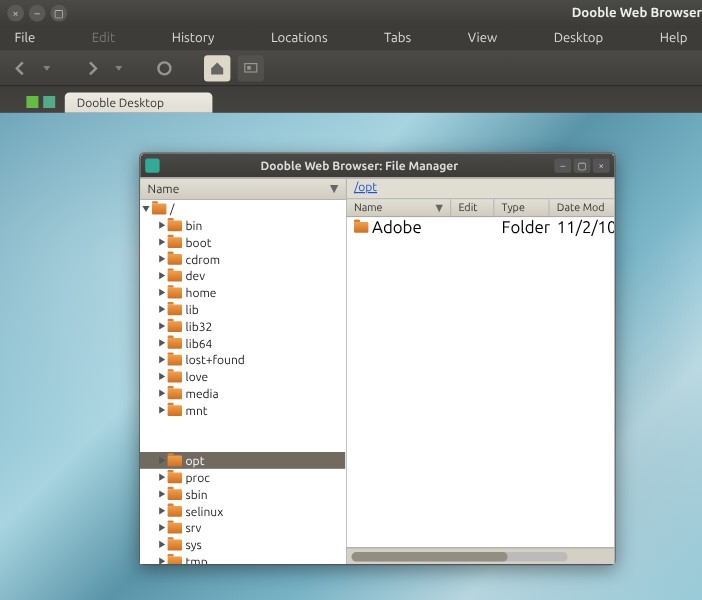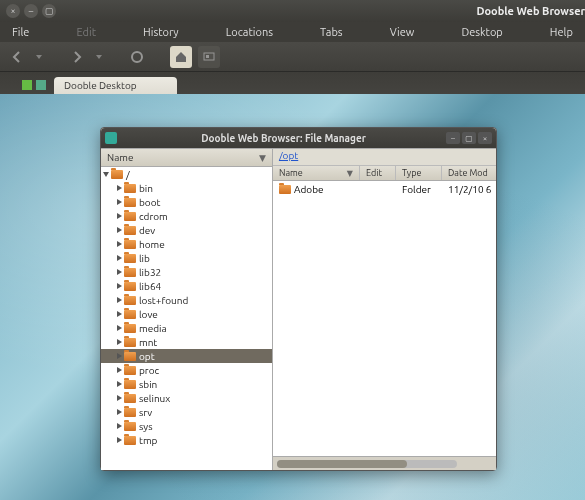"Dooble Web Browser: File Manager" .fm-window { left: 100px -> 116px }
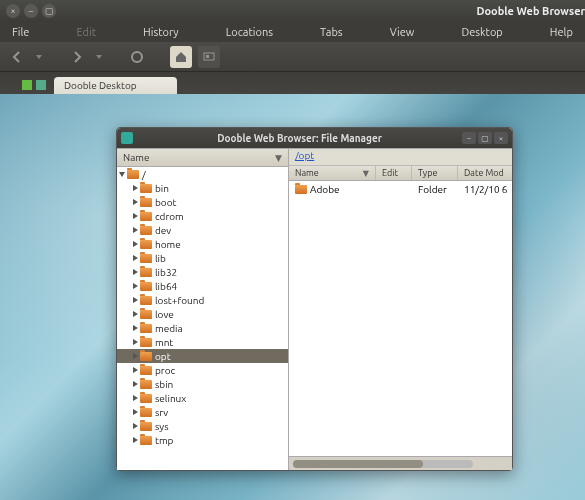"Adobe" .detail-list { font-size: 10px -> 14px }
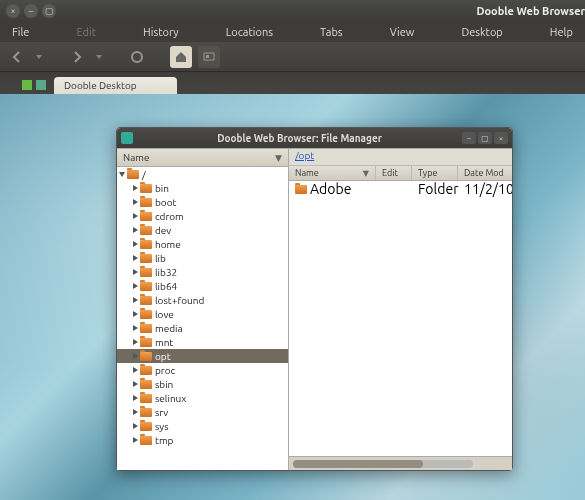"opt" .tree-row.selected { margin-top: none -> 28px }
